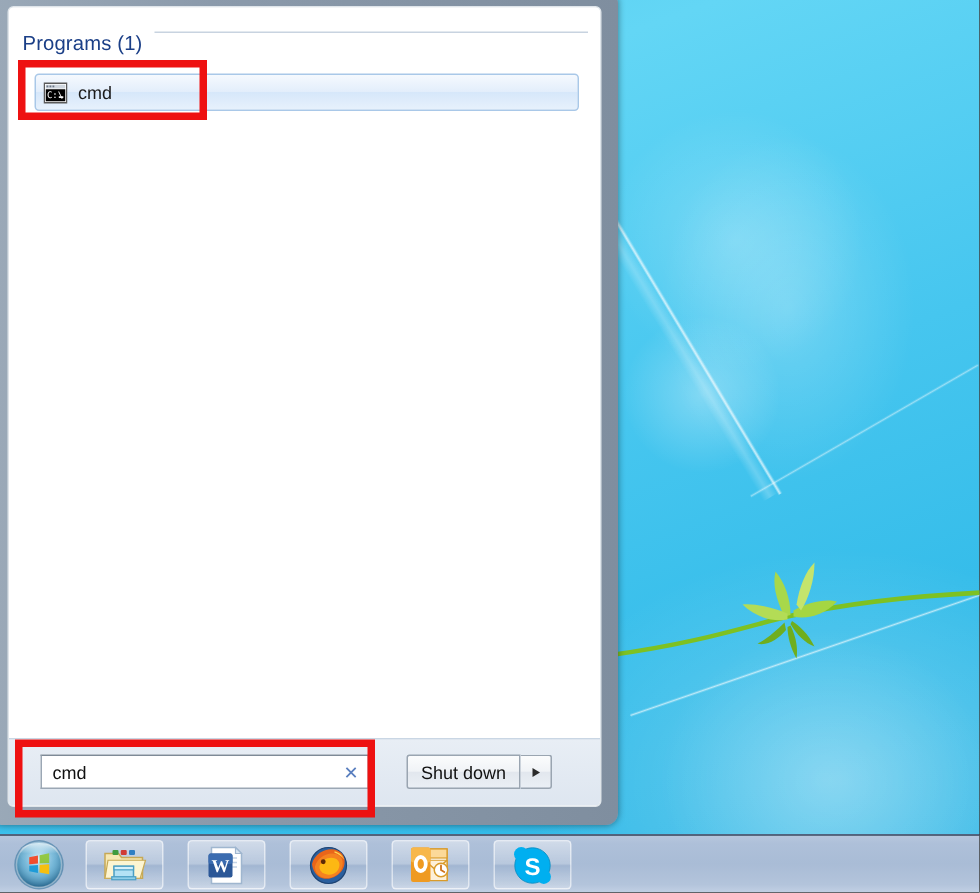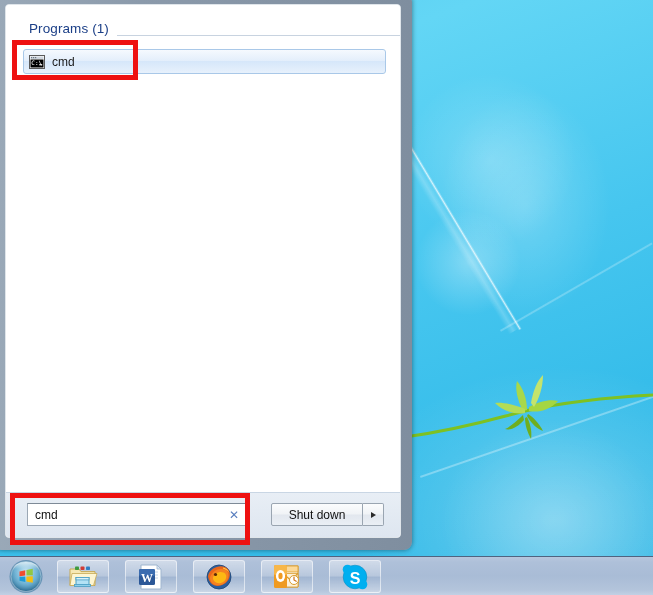"Programs (1)" .group-header { align-items: flex-end -> flex-start; left: 23px -> 9px }
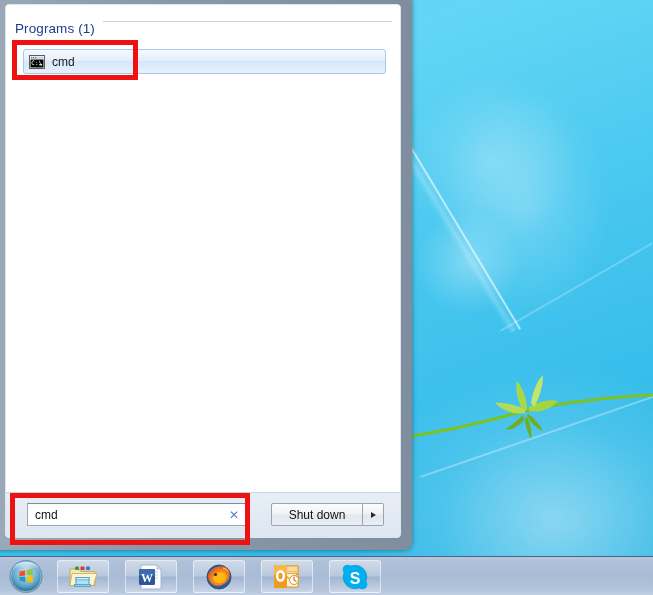"Shut down" #shutdown-button { width: 92px -> 76px }
